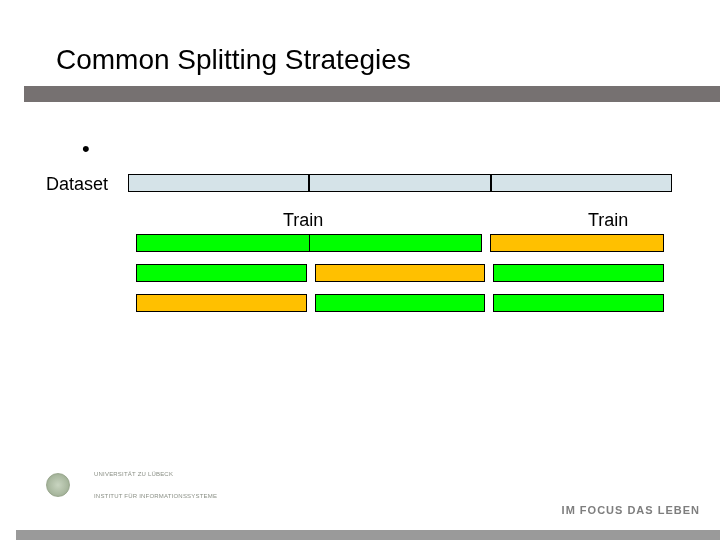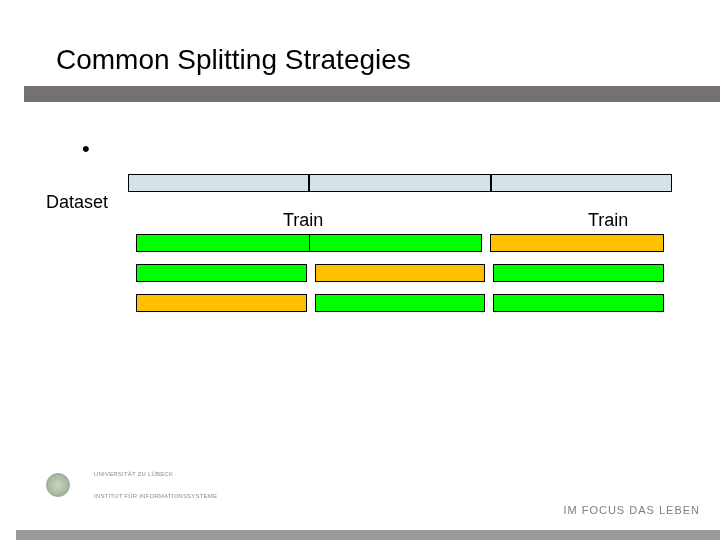"Dataset" .dataset-label { top: 168px -> 150px }
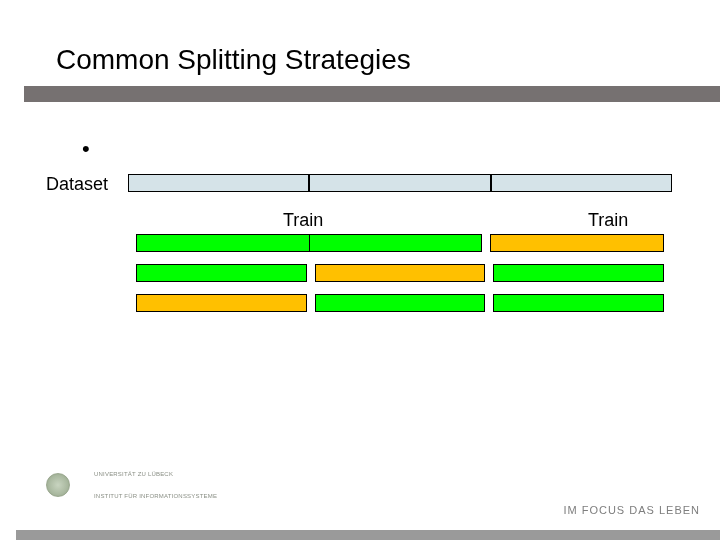"IM FOCUS DAS LEBEN" .focus { font-weight: 400 -> 700 }
